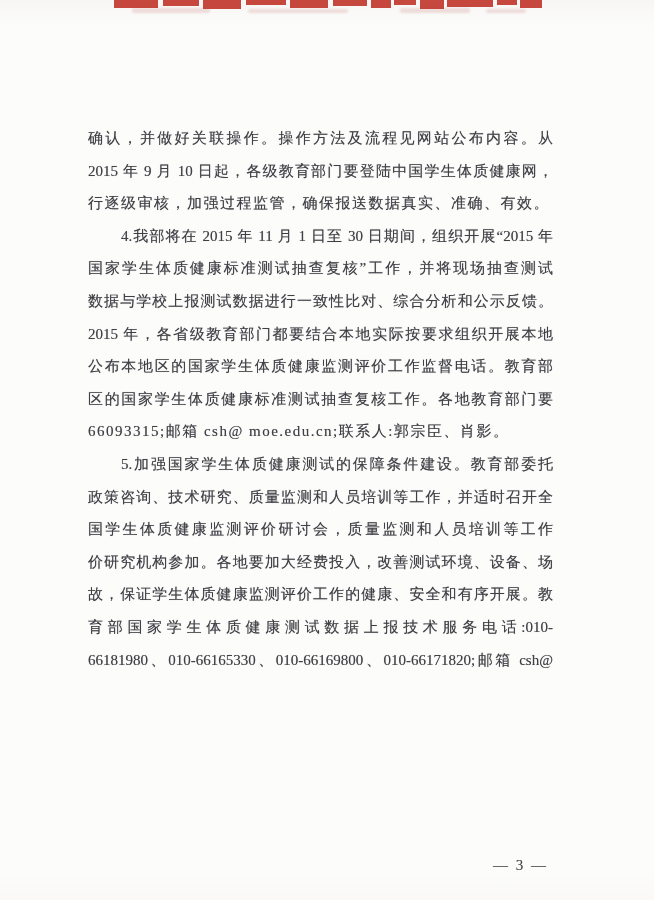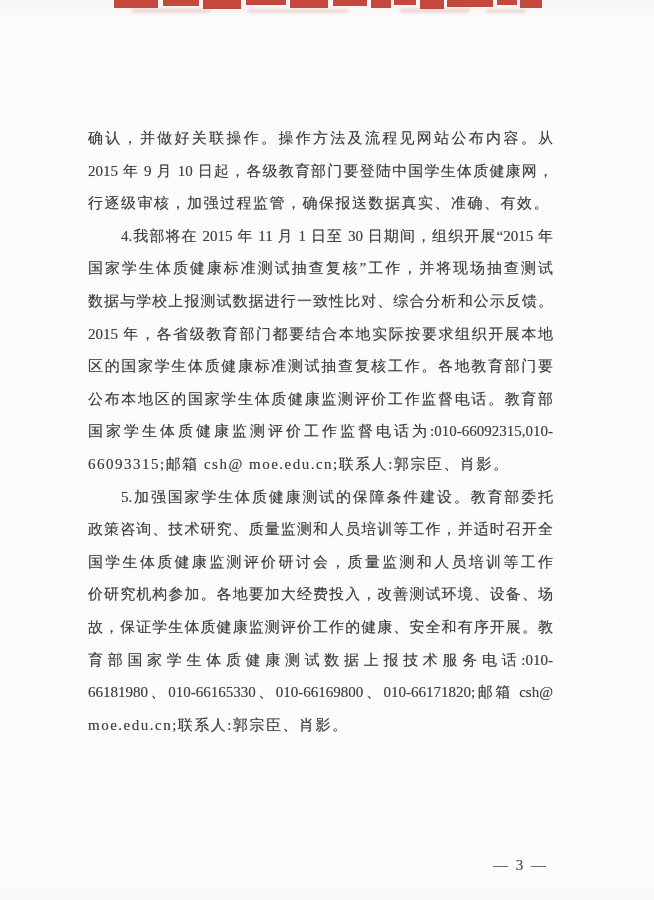"区的国家学生体质健康标准测试抽查复核工作。各地教育部门要" div.line { order: before "公布本地区的国家学生体质健康监测评价工作监督电话。教育部" -> after "公布本地区的国家学生体质健康监测评价工作监督电话。教育部" }
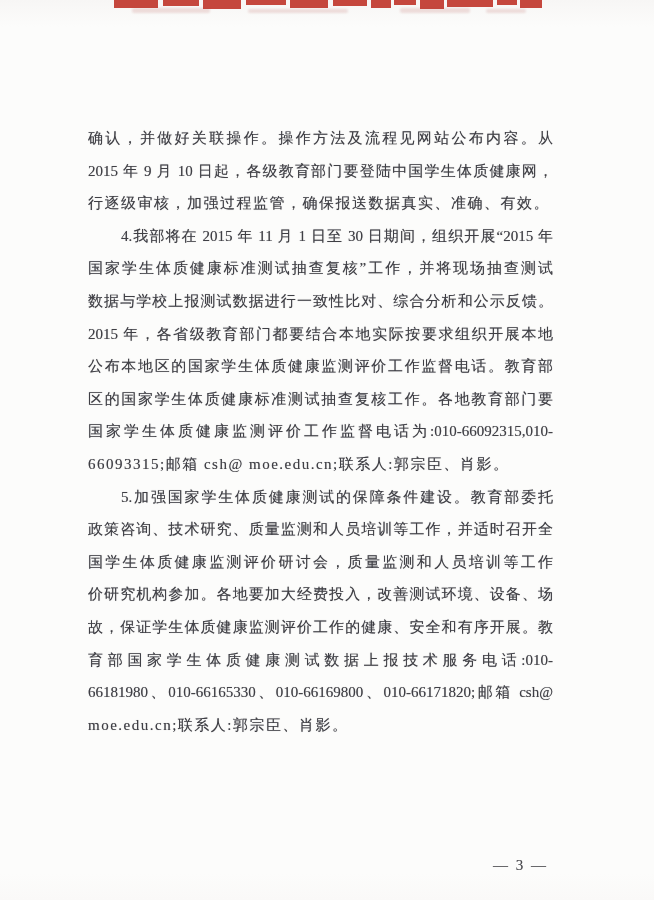"国家学生体质健康监测评价工作监督电话为:010-66092315,010-" div.line { html: <div>国家学生体质健康监测评价工作监督电话为:010-66092315,010-</div> -> none }
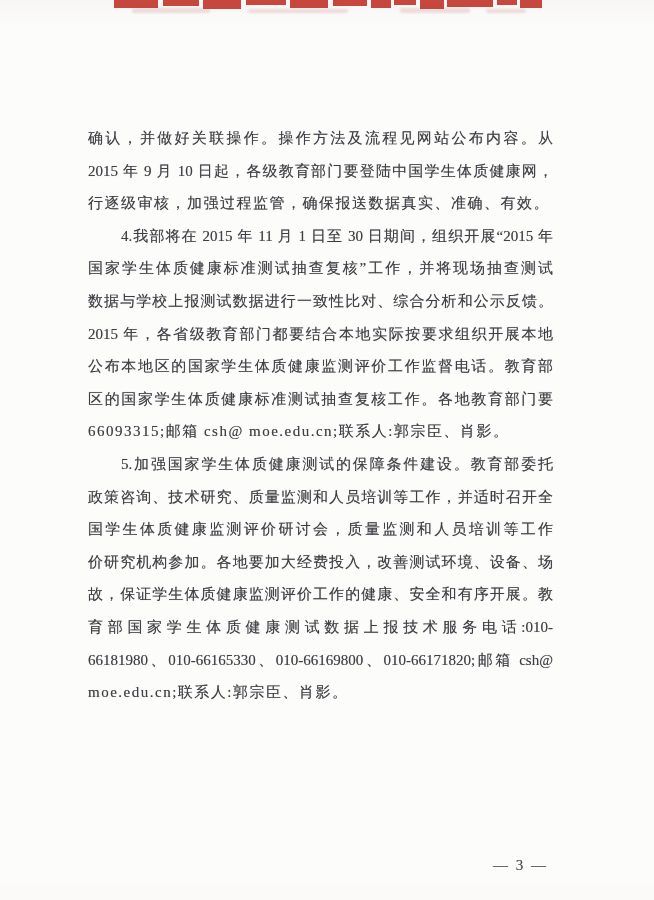"moe.edu.cn;联系人:郭宗臣、肖影。" div.line { html: <div>moe.edu.cn;联系人:郭宗臣、肖影。</div> -> none }
